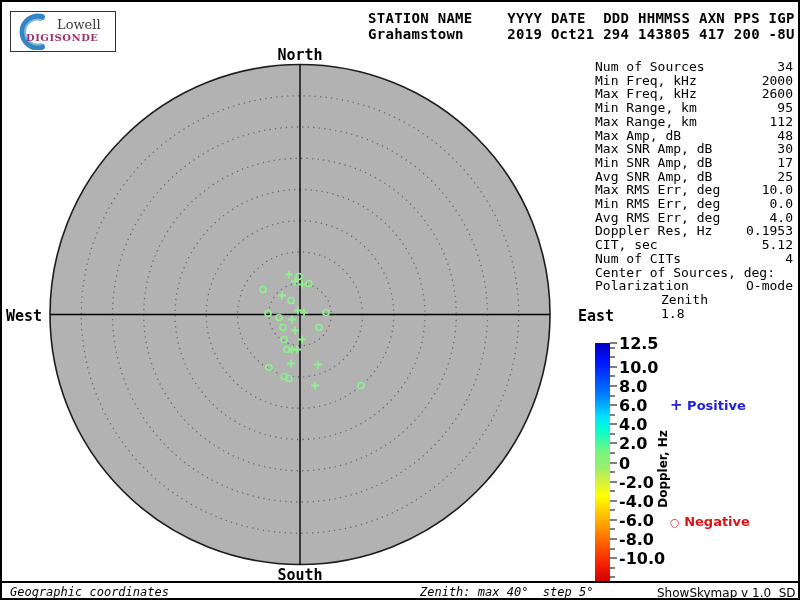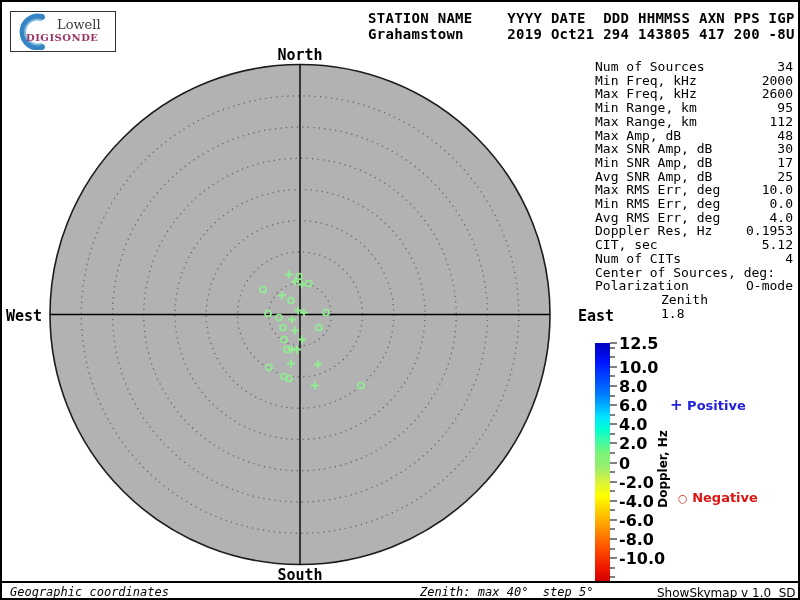"○ Negative" .legend-neg { margin-left: 8px -> none; top: 488px -> 512px }
